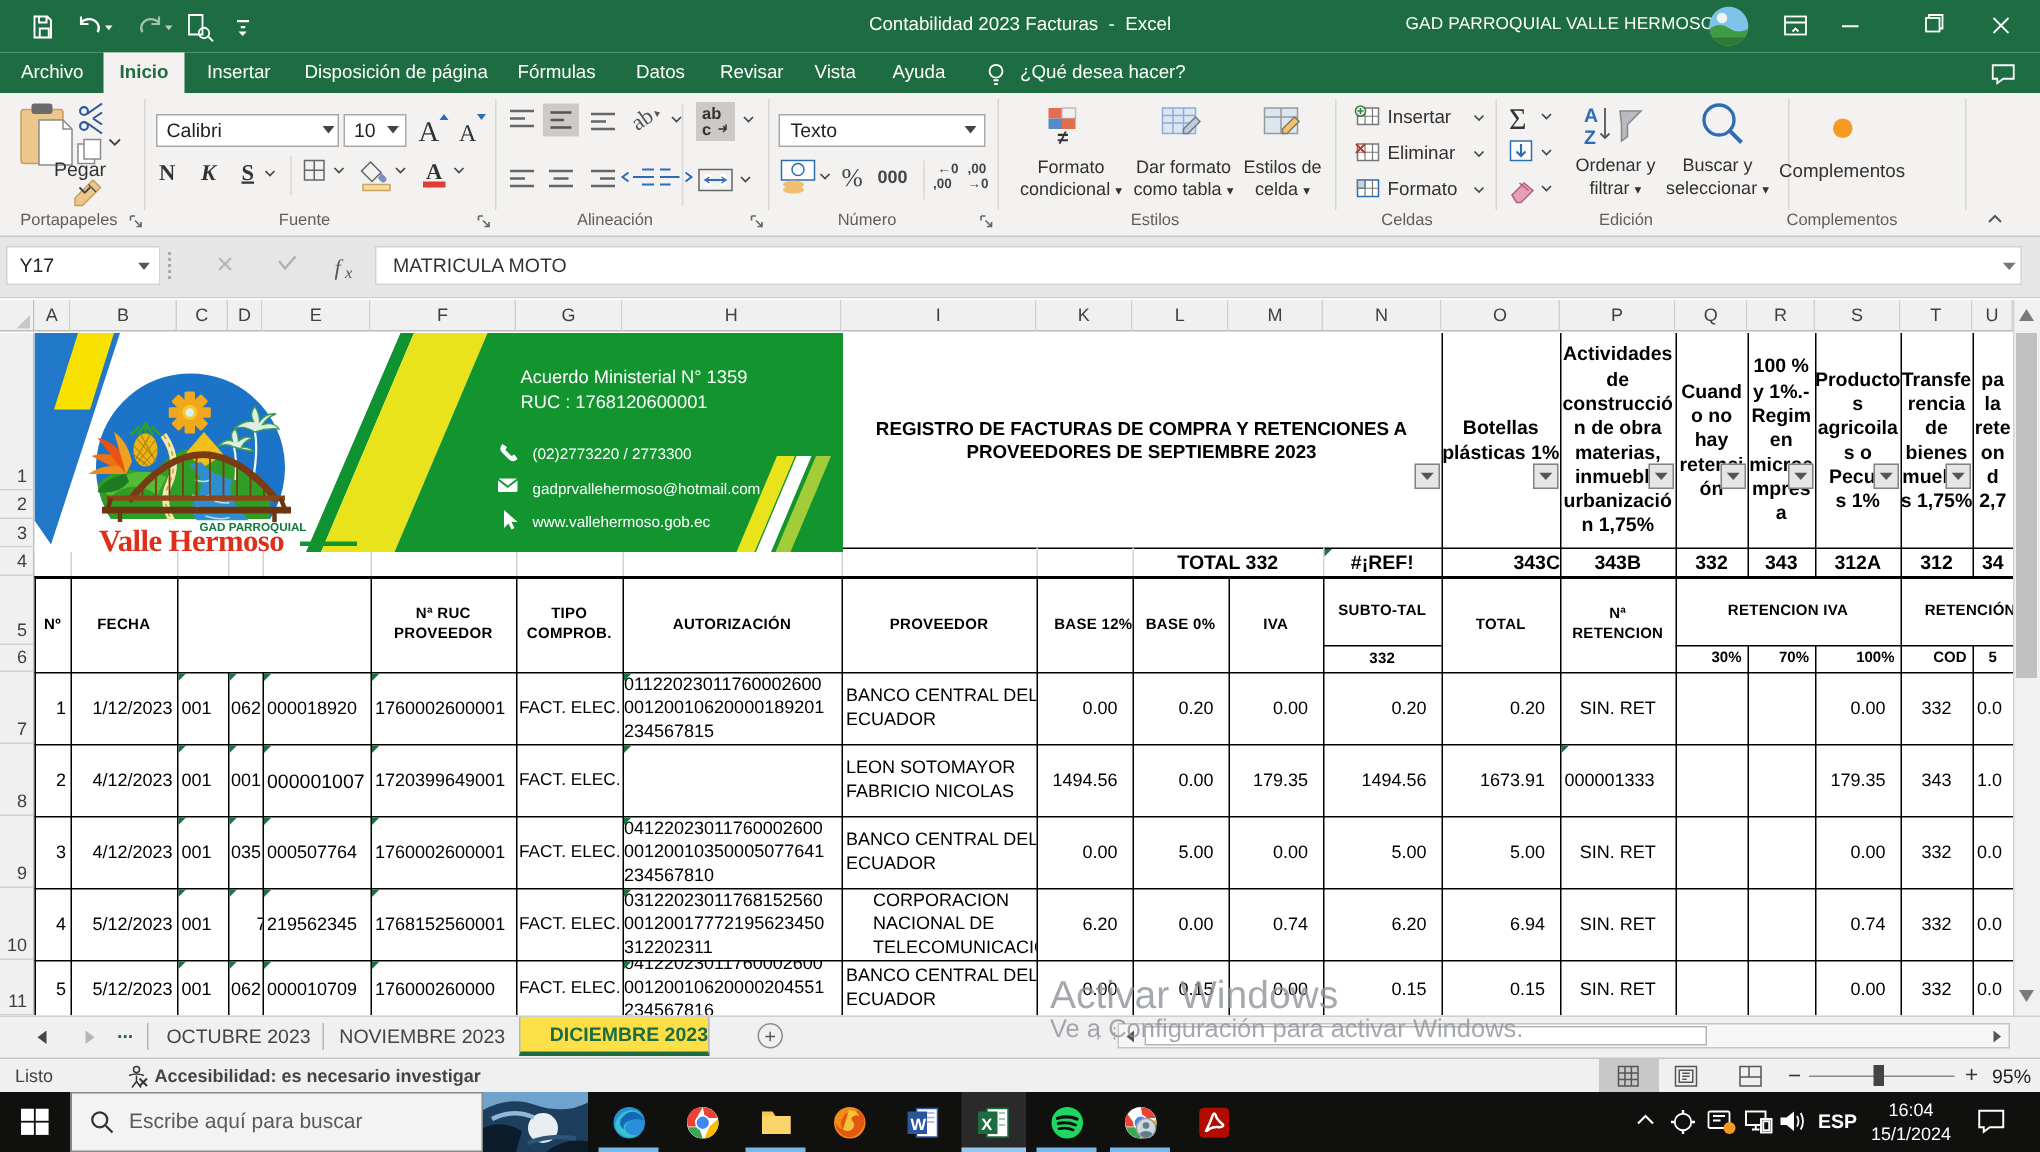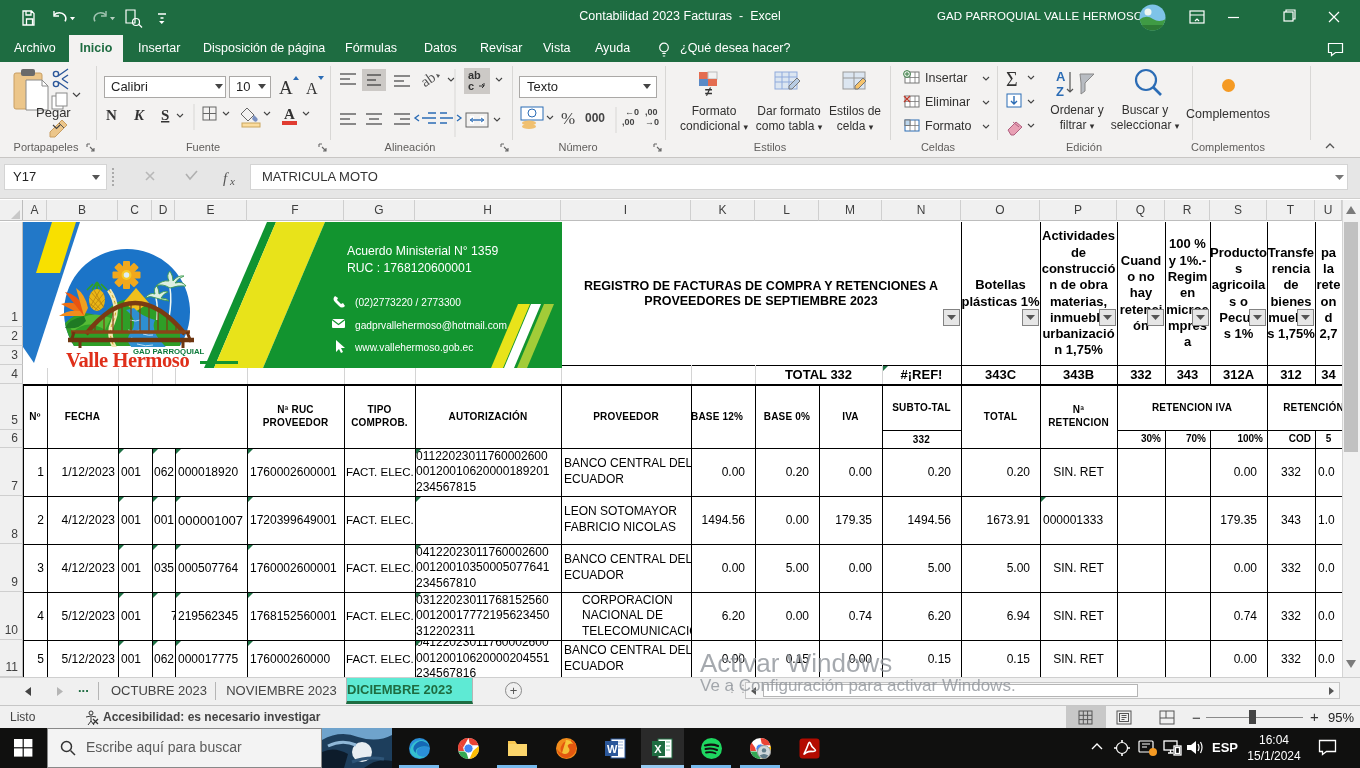"343C" div.cell { text-align: center -> right }
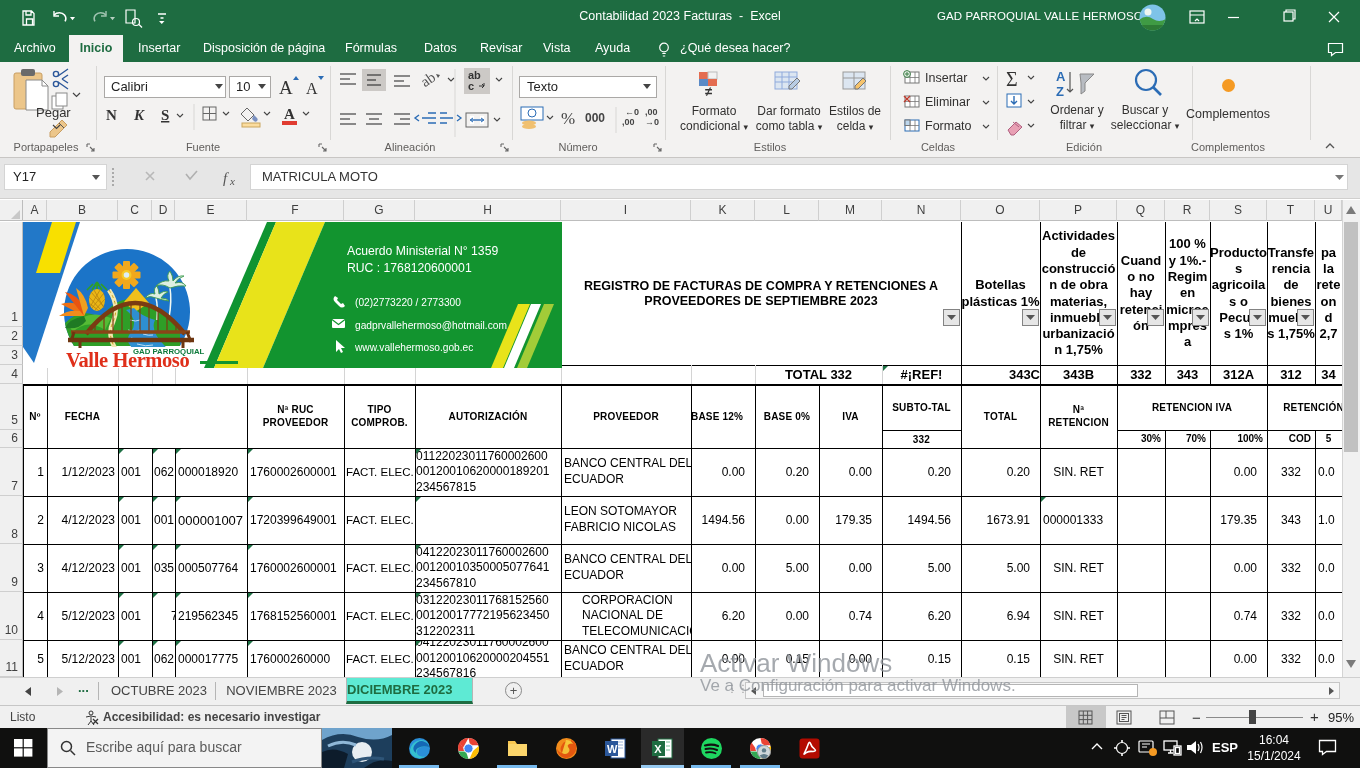"BASE 12%" div.cell { justify-content: flex-start -> flex-end }
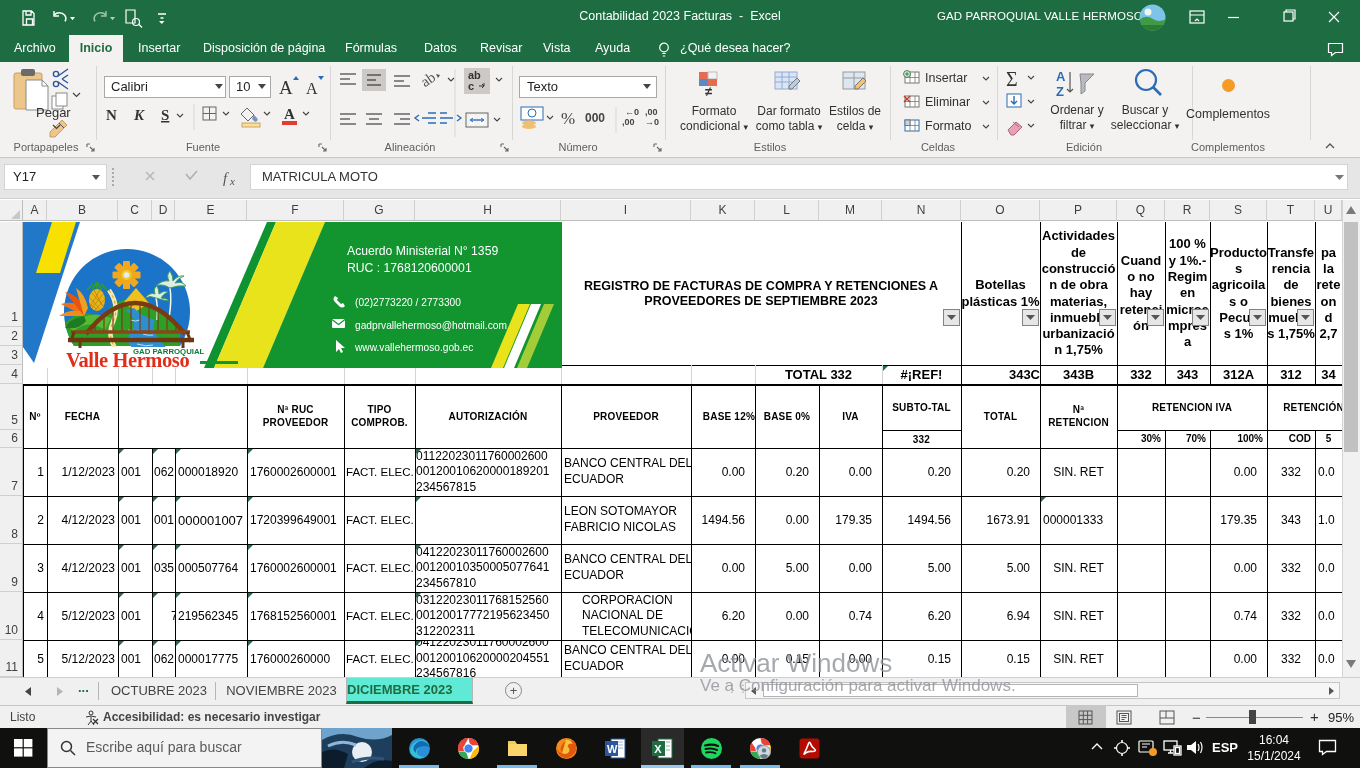"000017775" div.cell { text: 000017775 -> 000010709 }
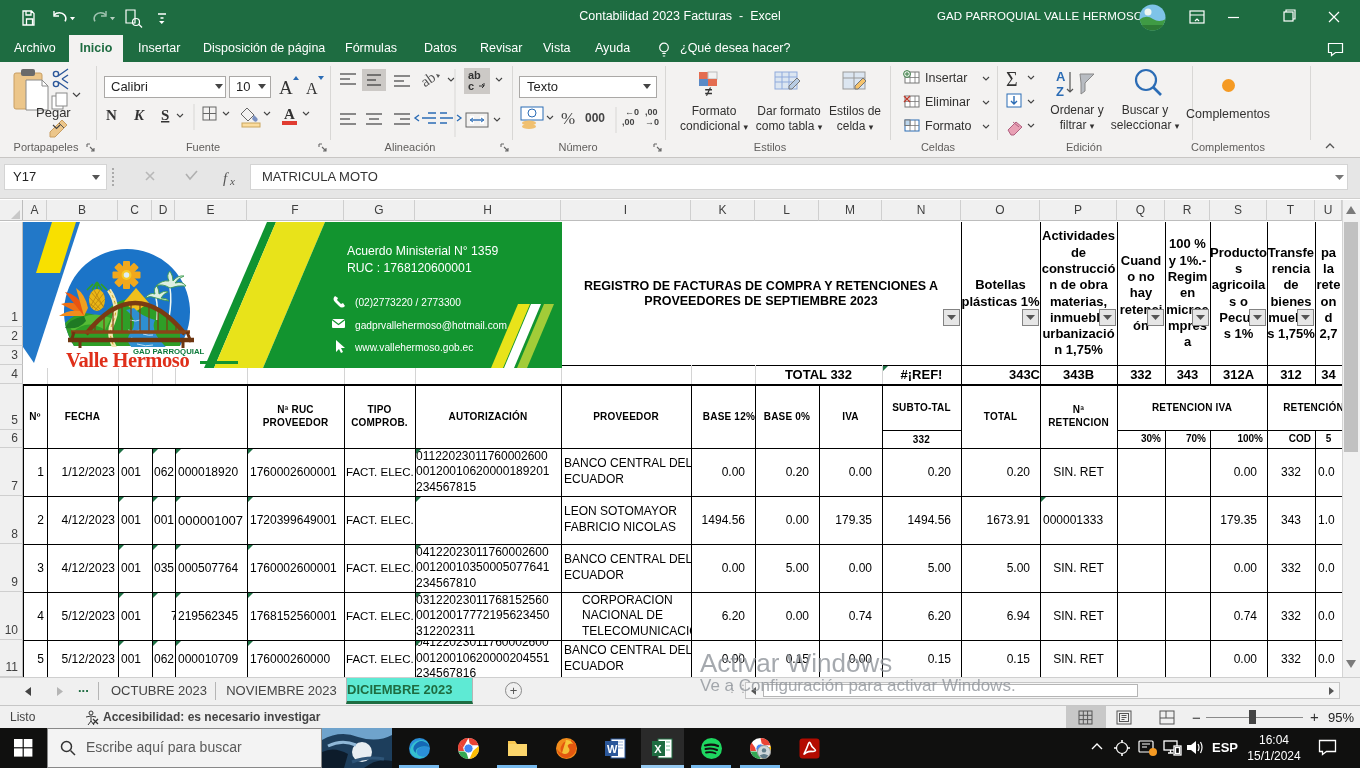"DICIEMBRE 2023" div.abs { background: #5eead4 -> #fde047; text-align: left -> right }
